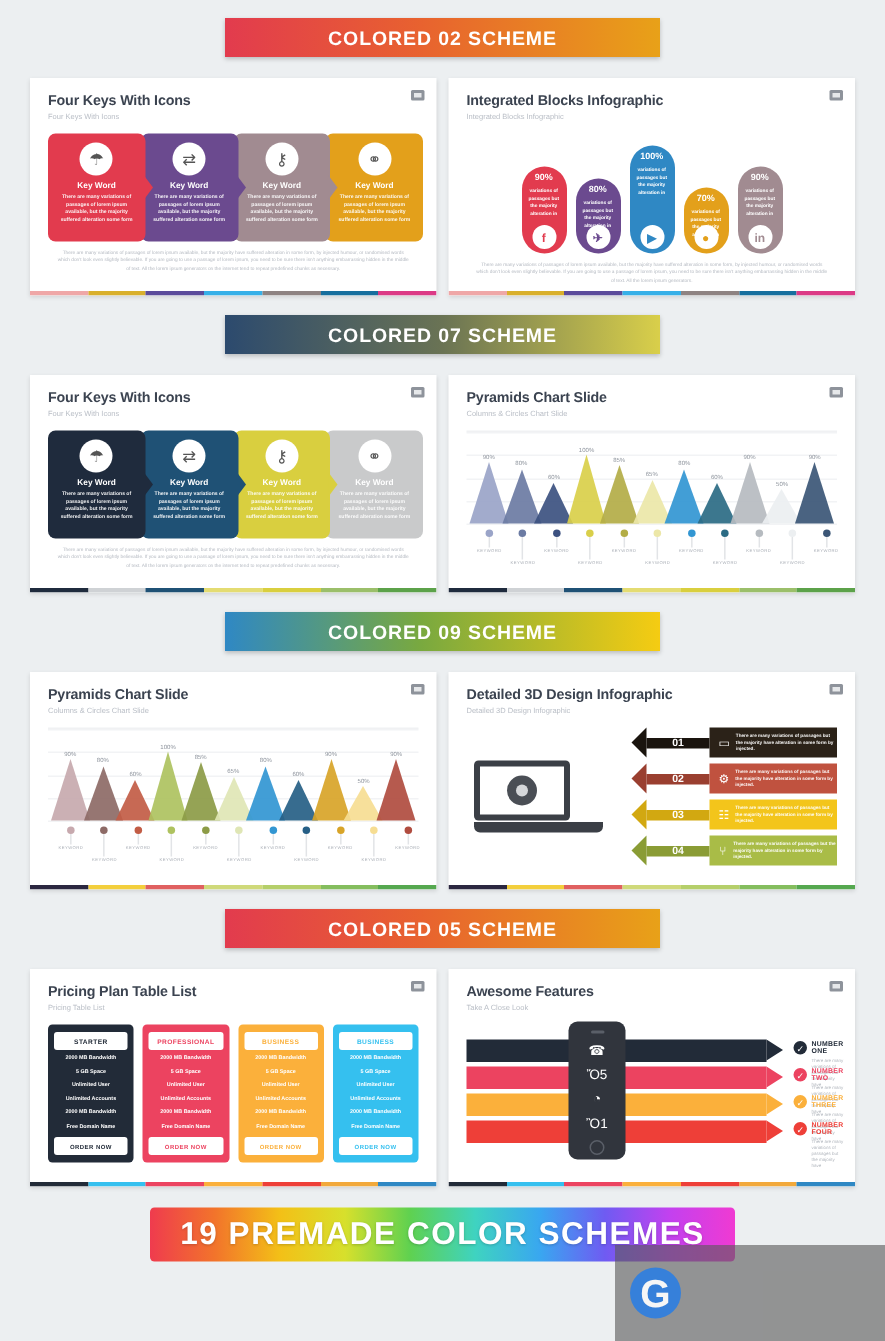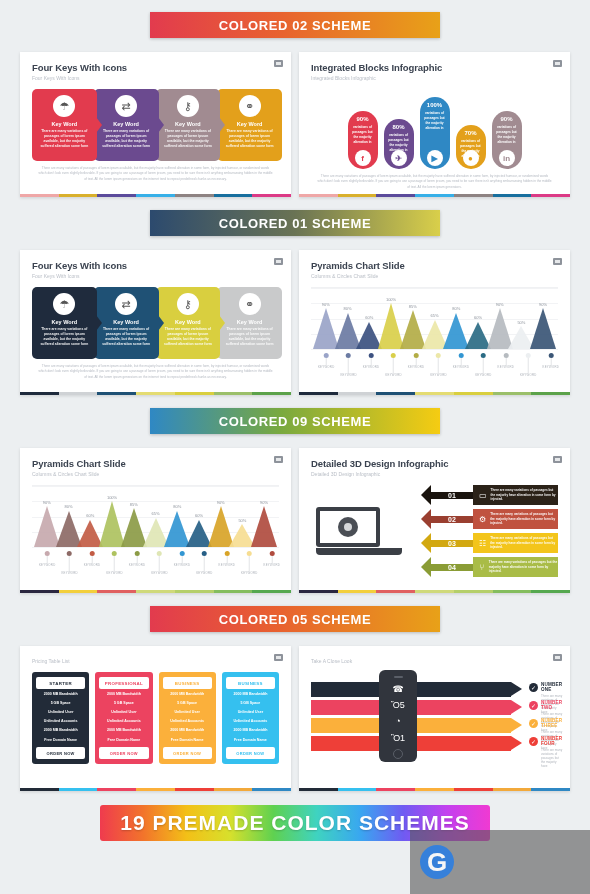"COLORED 01 SCHEME" div.banner { text: 01 -> 07 }
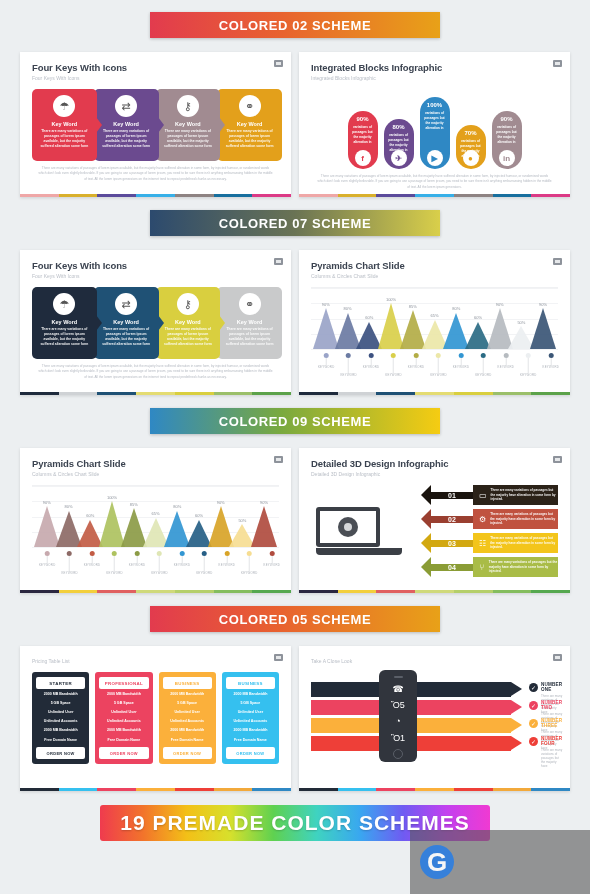"Pricing Plan Table List" div.s-title { html: none -> <div>Pricing Plan Table List</div> }
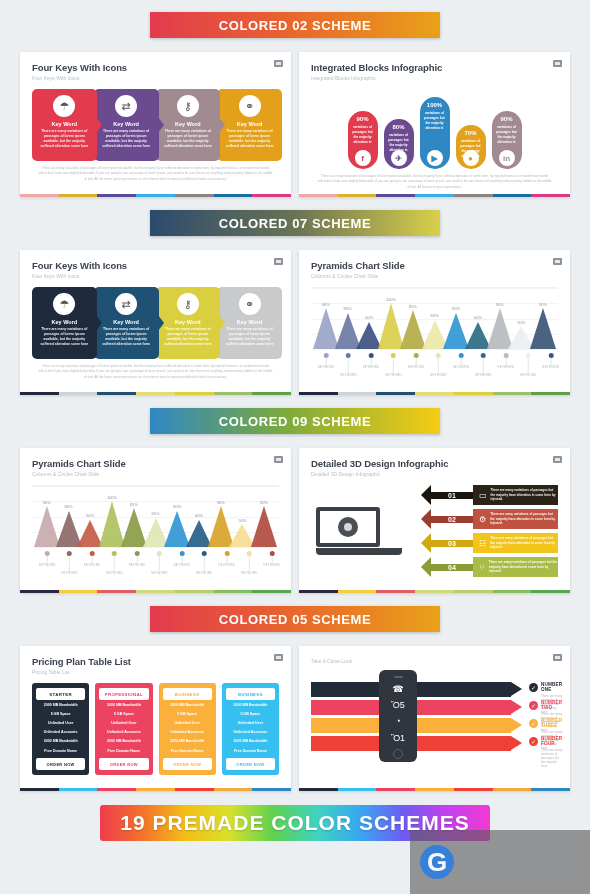"Awesome Features" div.s-title { html: none -> <div>Awesome Features</div> }
